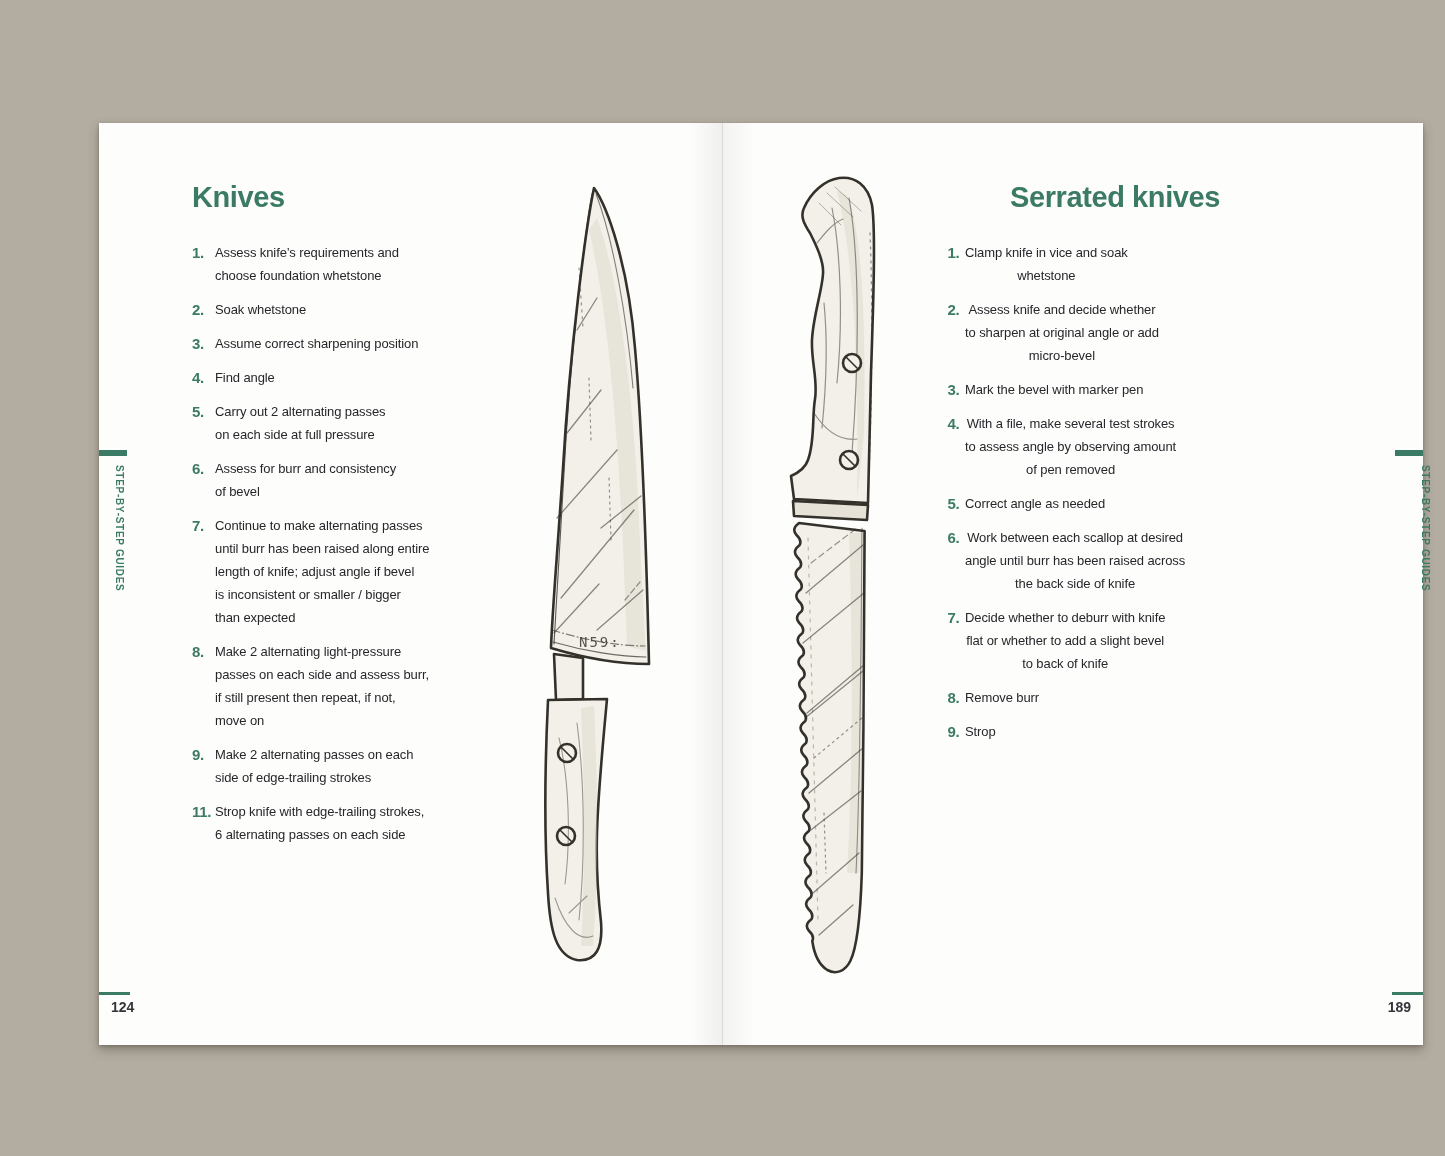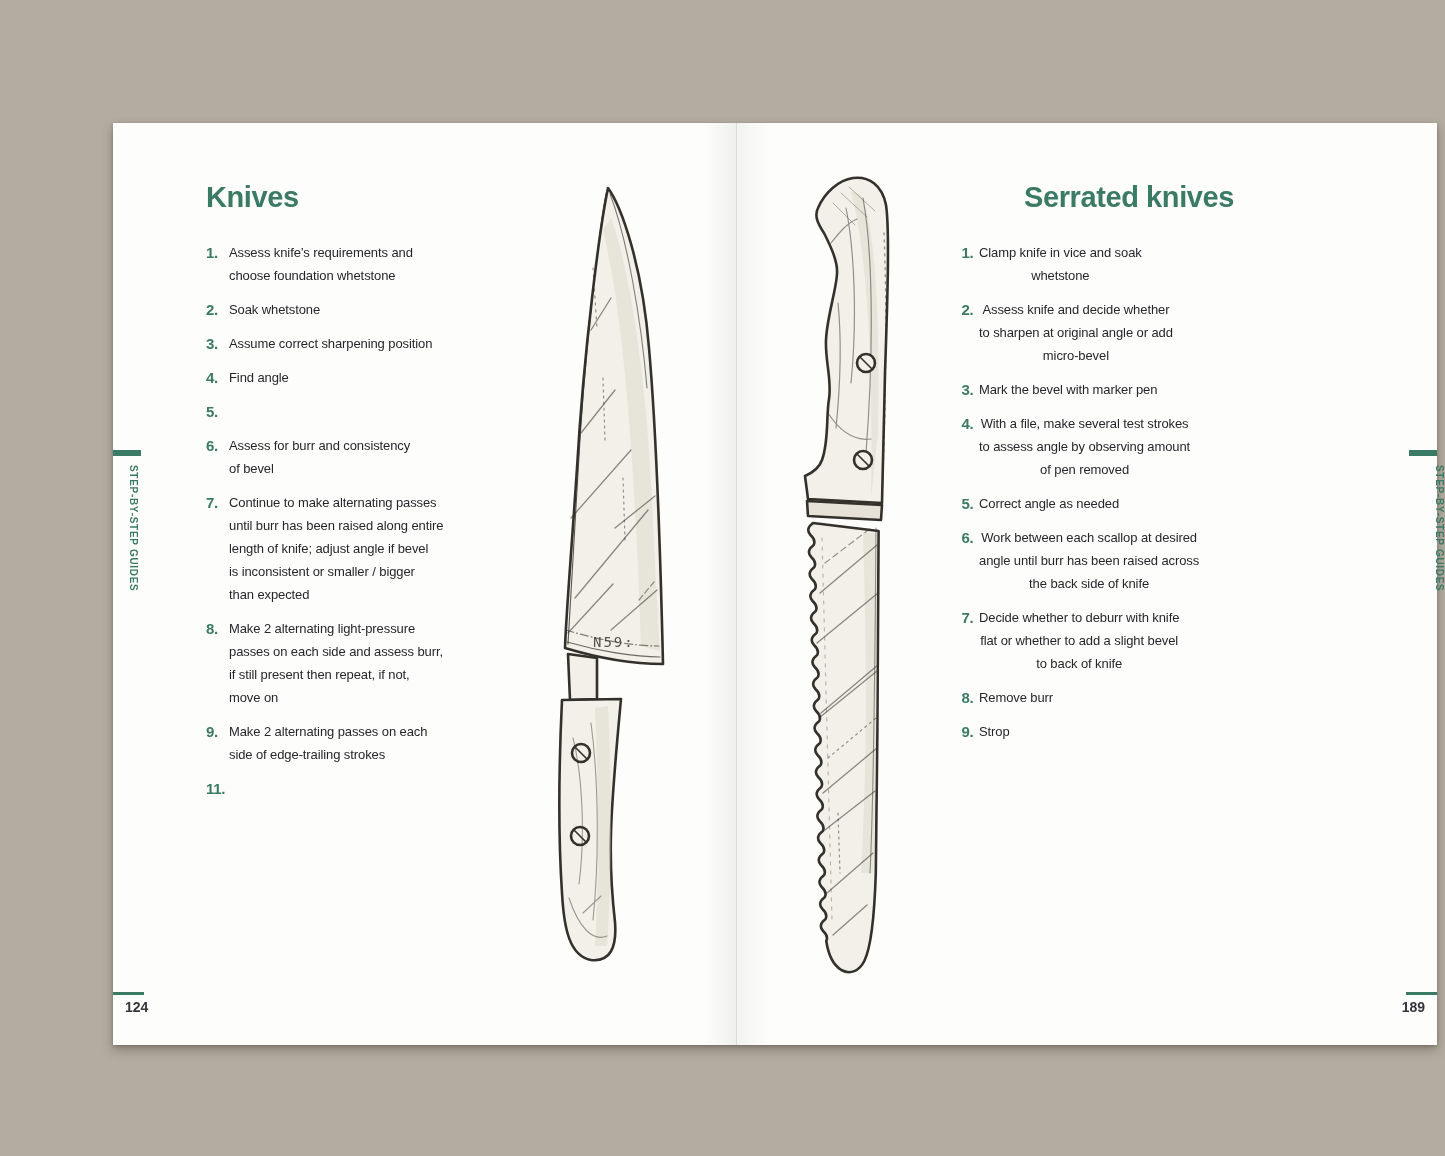"Knives" .spread { margin-left: 14px -> none }
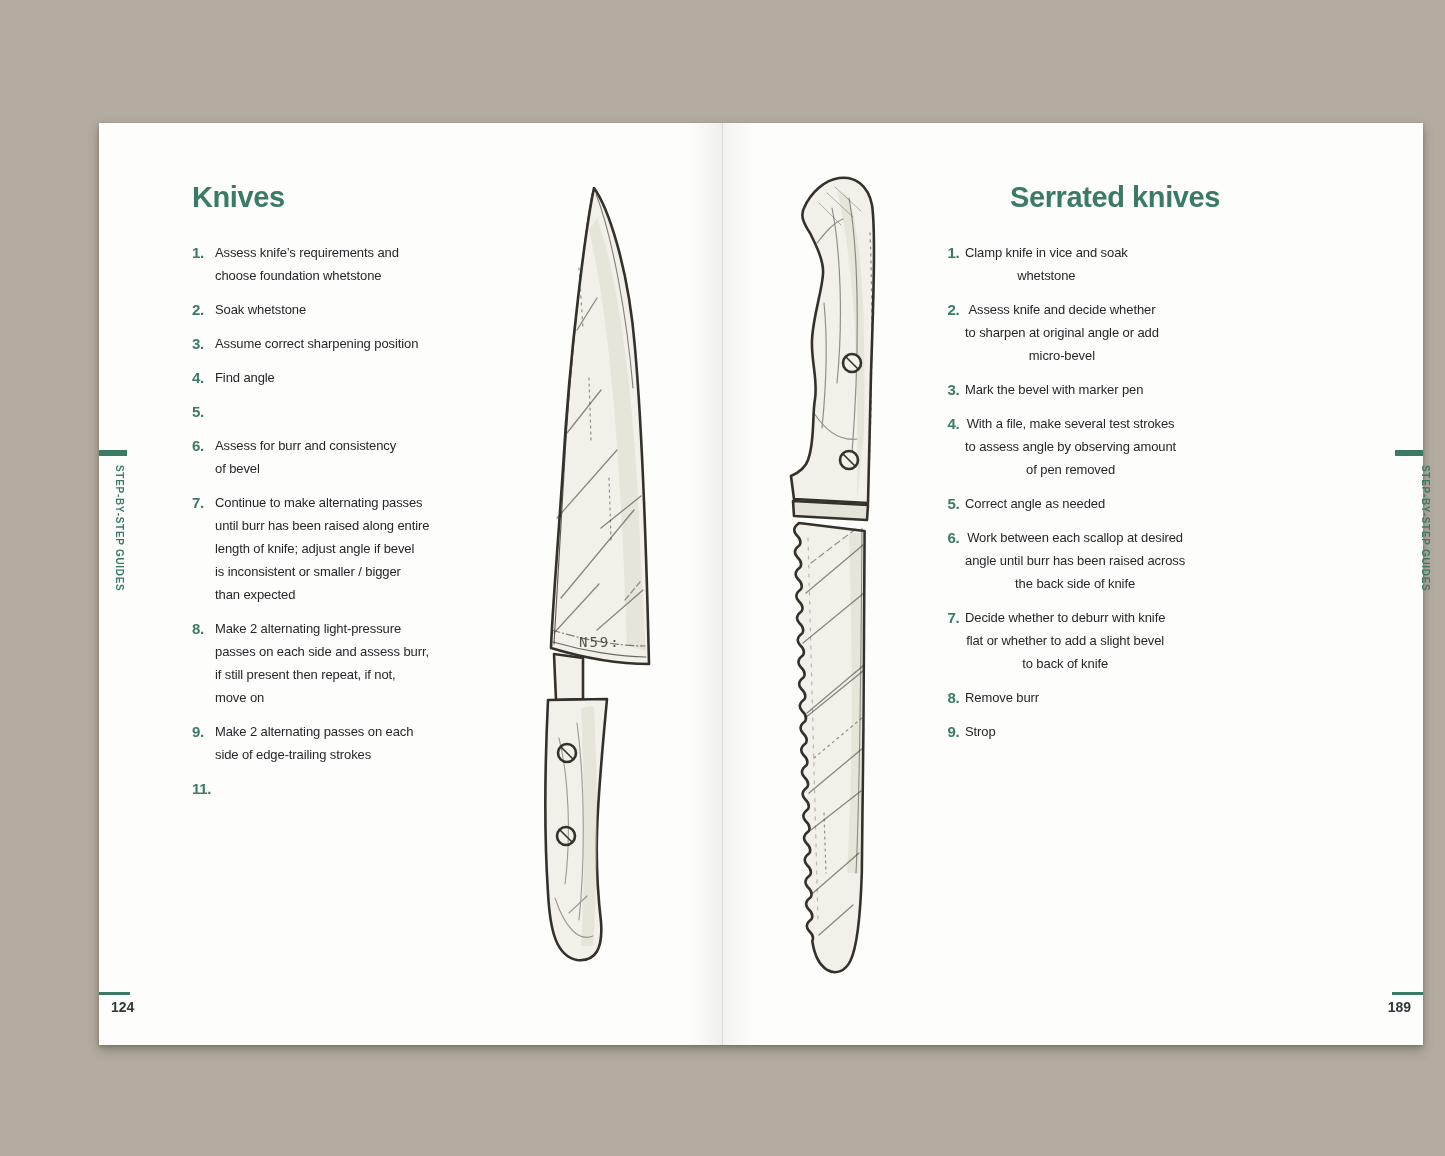"Carry out 2 alternating passes" span.step-text { html: none -> <span>Carry out 2 alternating passes on each side at full pressure</span> }
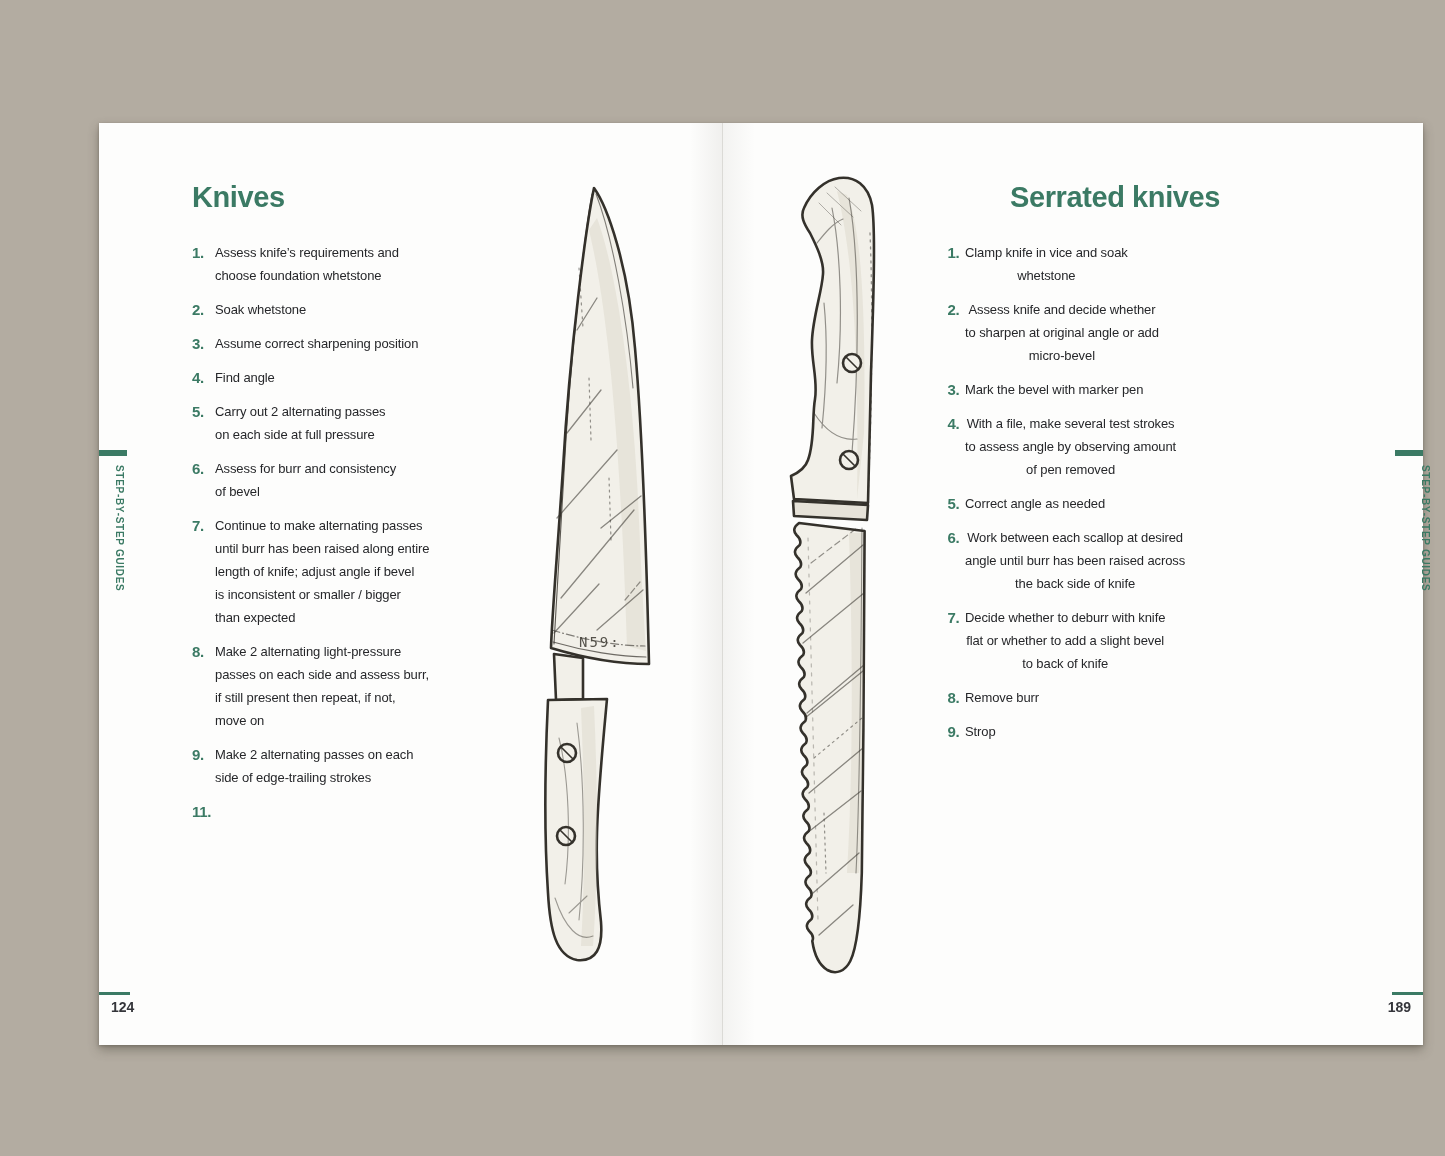"Strop knife with edge-trailing strokes," span.step-text { html: none -> <span>Strop knife with edge-trailing strokes, 6 alternating passes on each side</span> }
